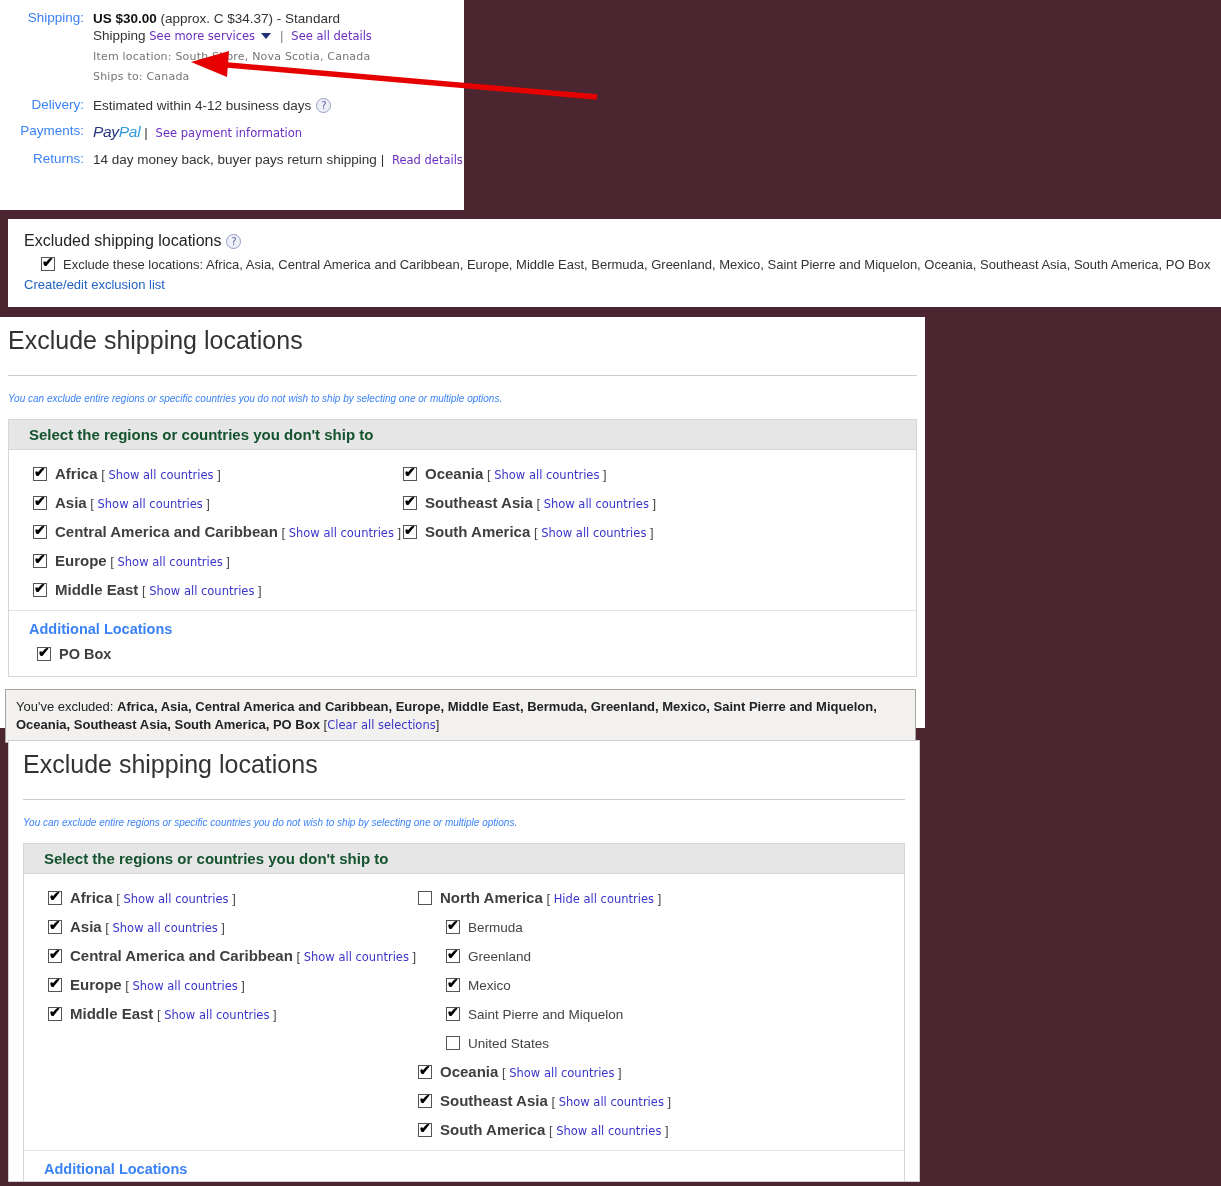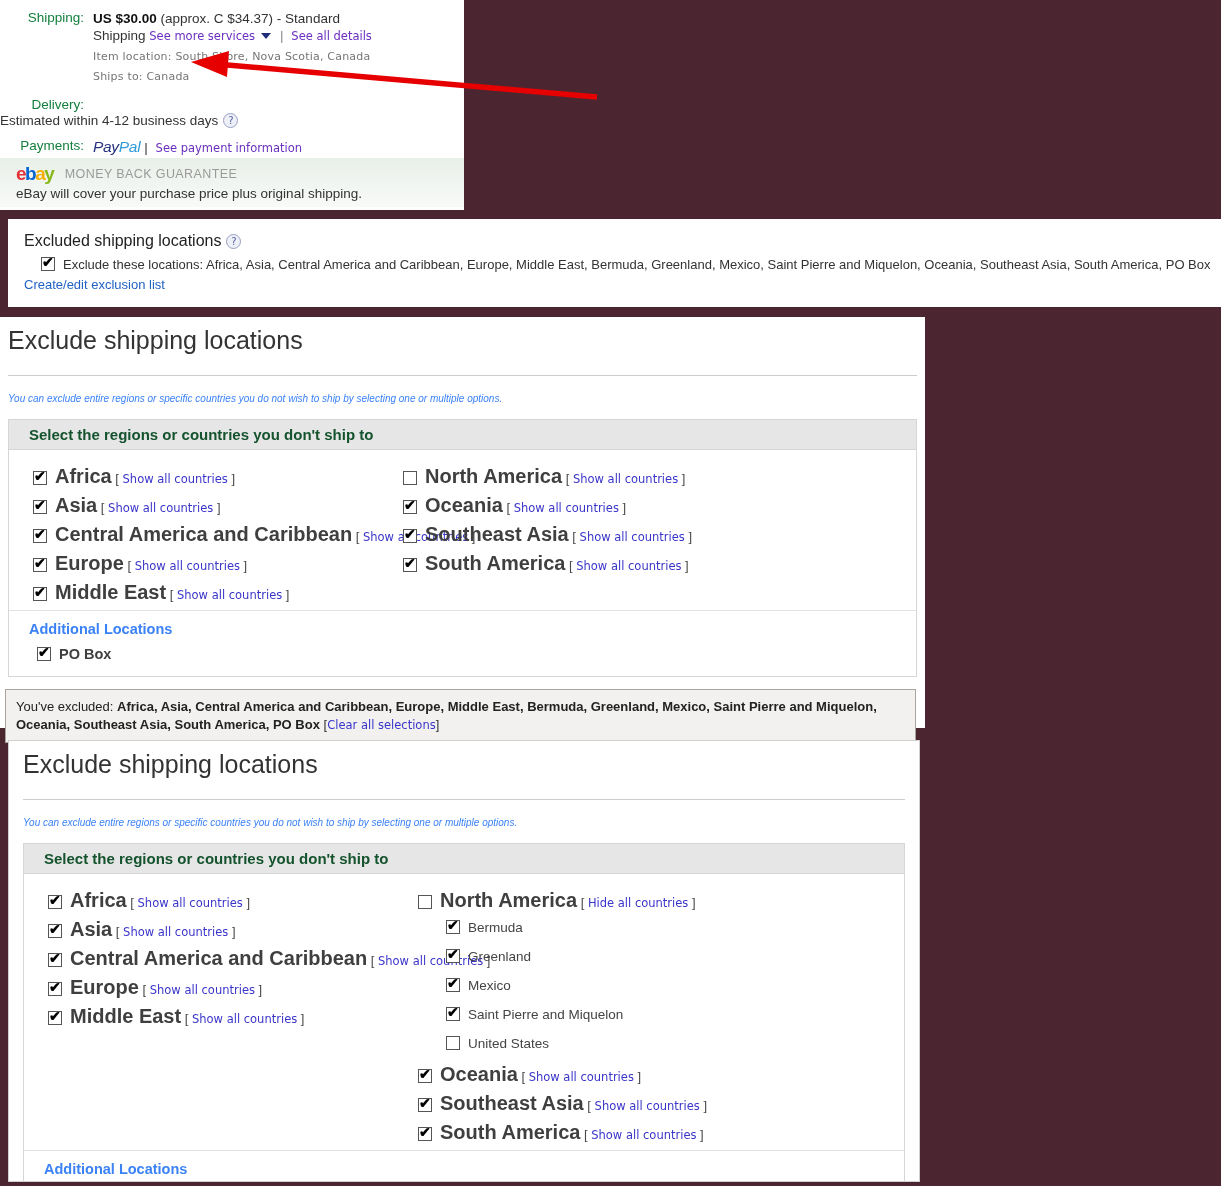"Shipping:" .slabel { color: #15803d -> #3b82f6 }
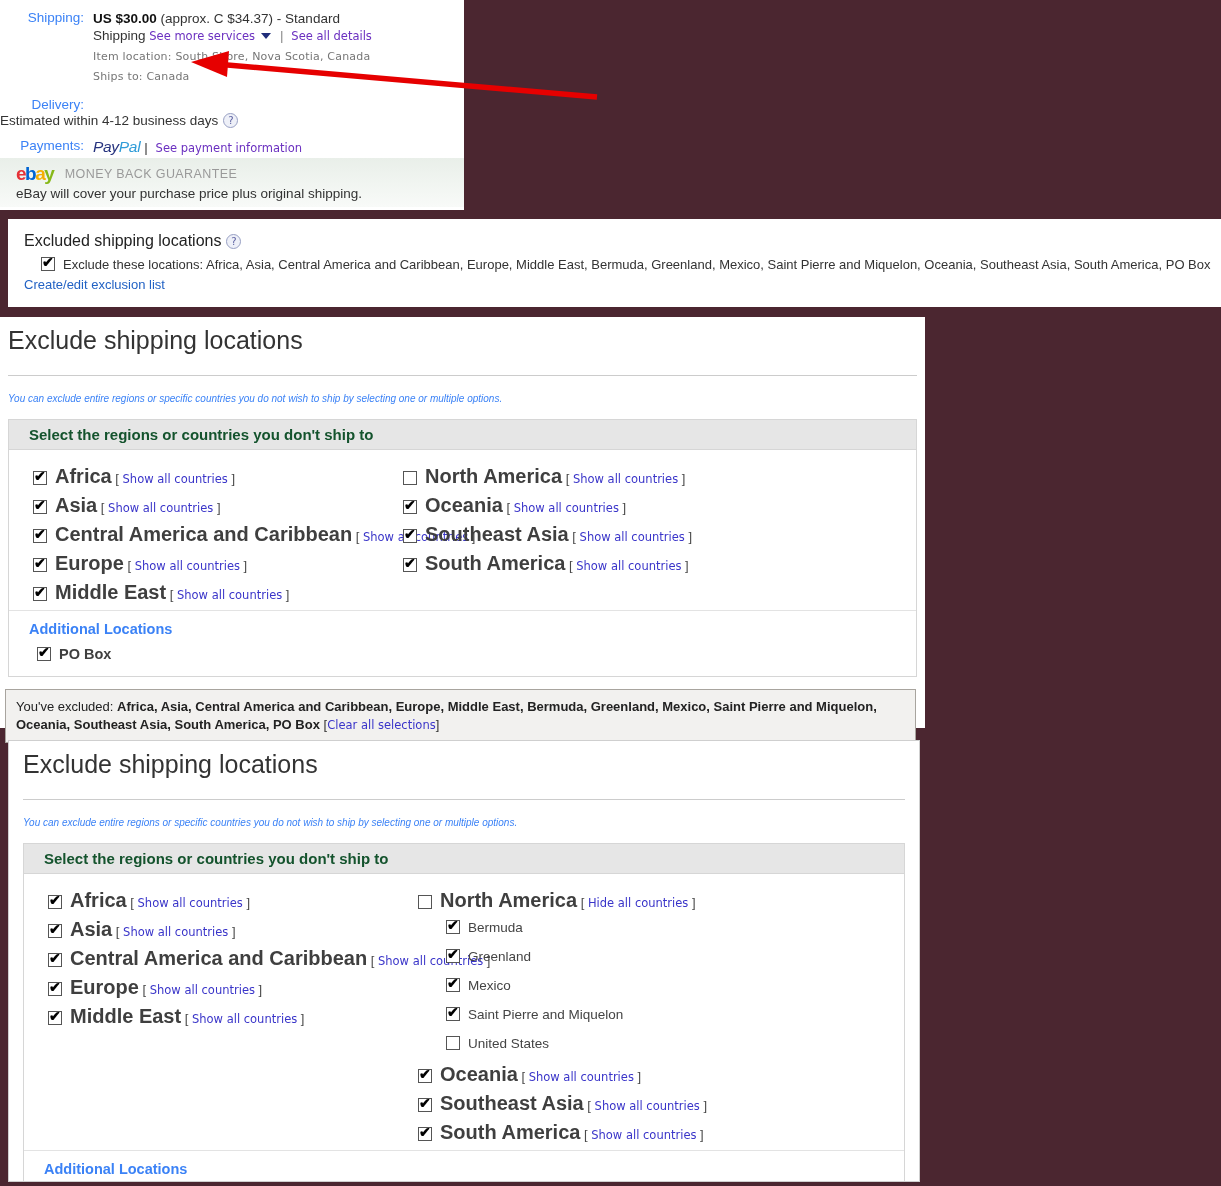"Delivery:" div.srow { flex-direction: column -> none }
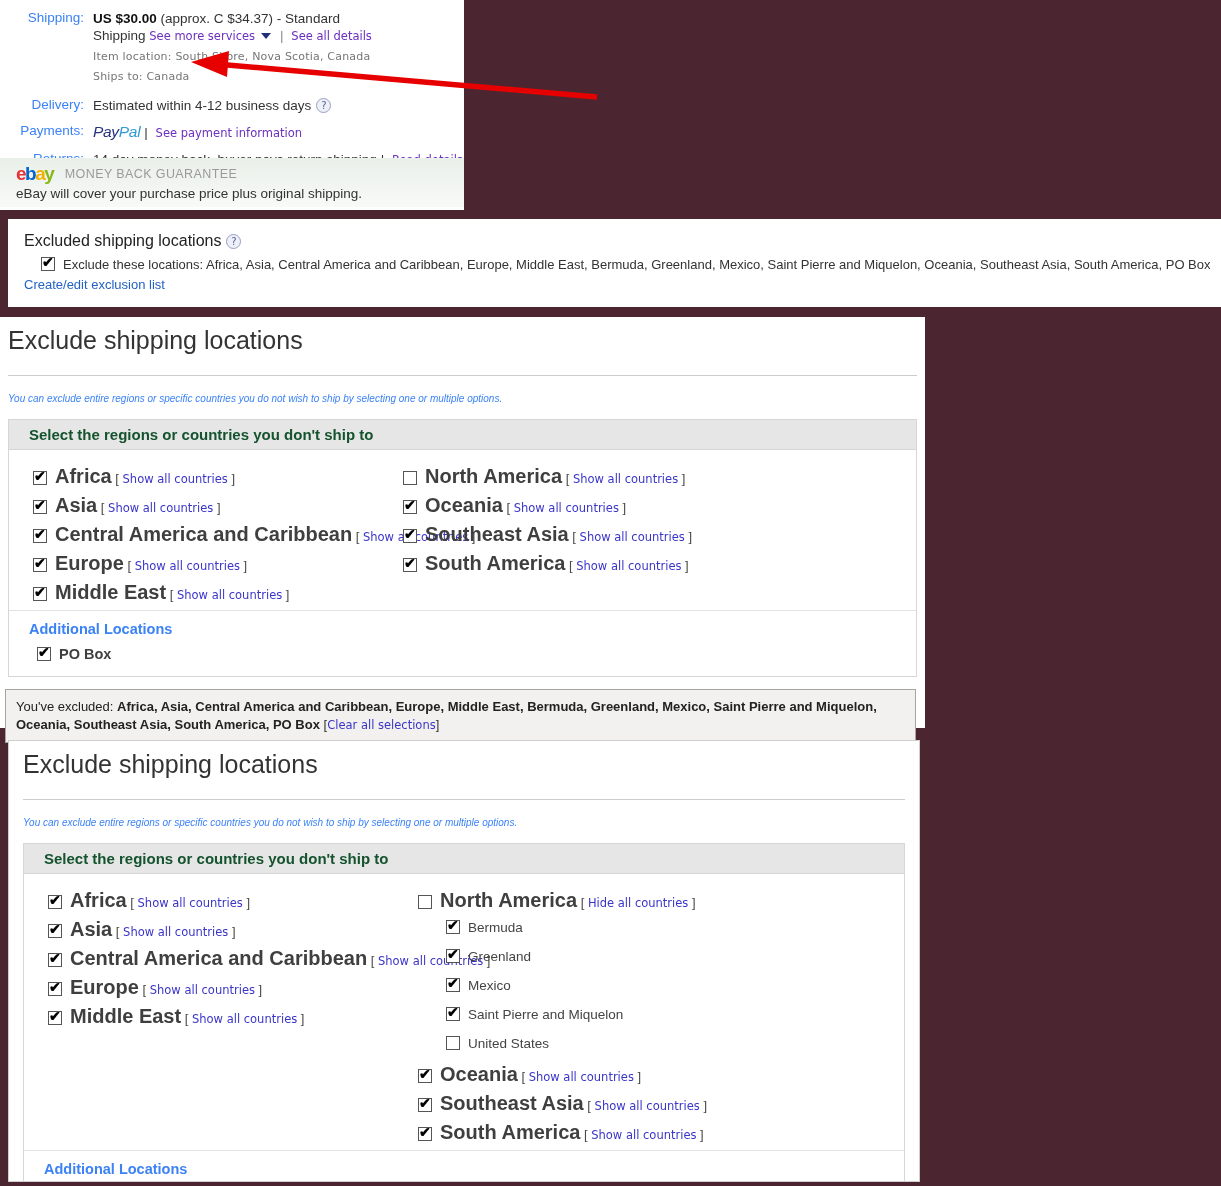"ebay MONEY BACK GUARANTEE" div.guarantee { html: <div> <div> <span><span>e</span><span>b</span><span>a</span><span>y</span></span> <span>MONEY BACK GUARANTEE</span> </div> <div>eBay will cover your purchase price plus original shipping.</div> </div> -> none }
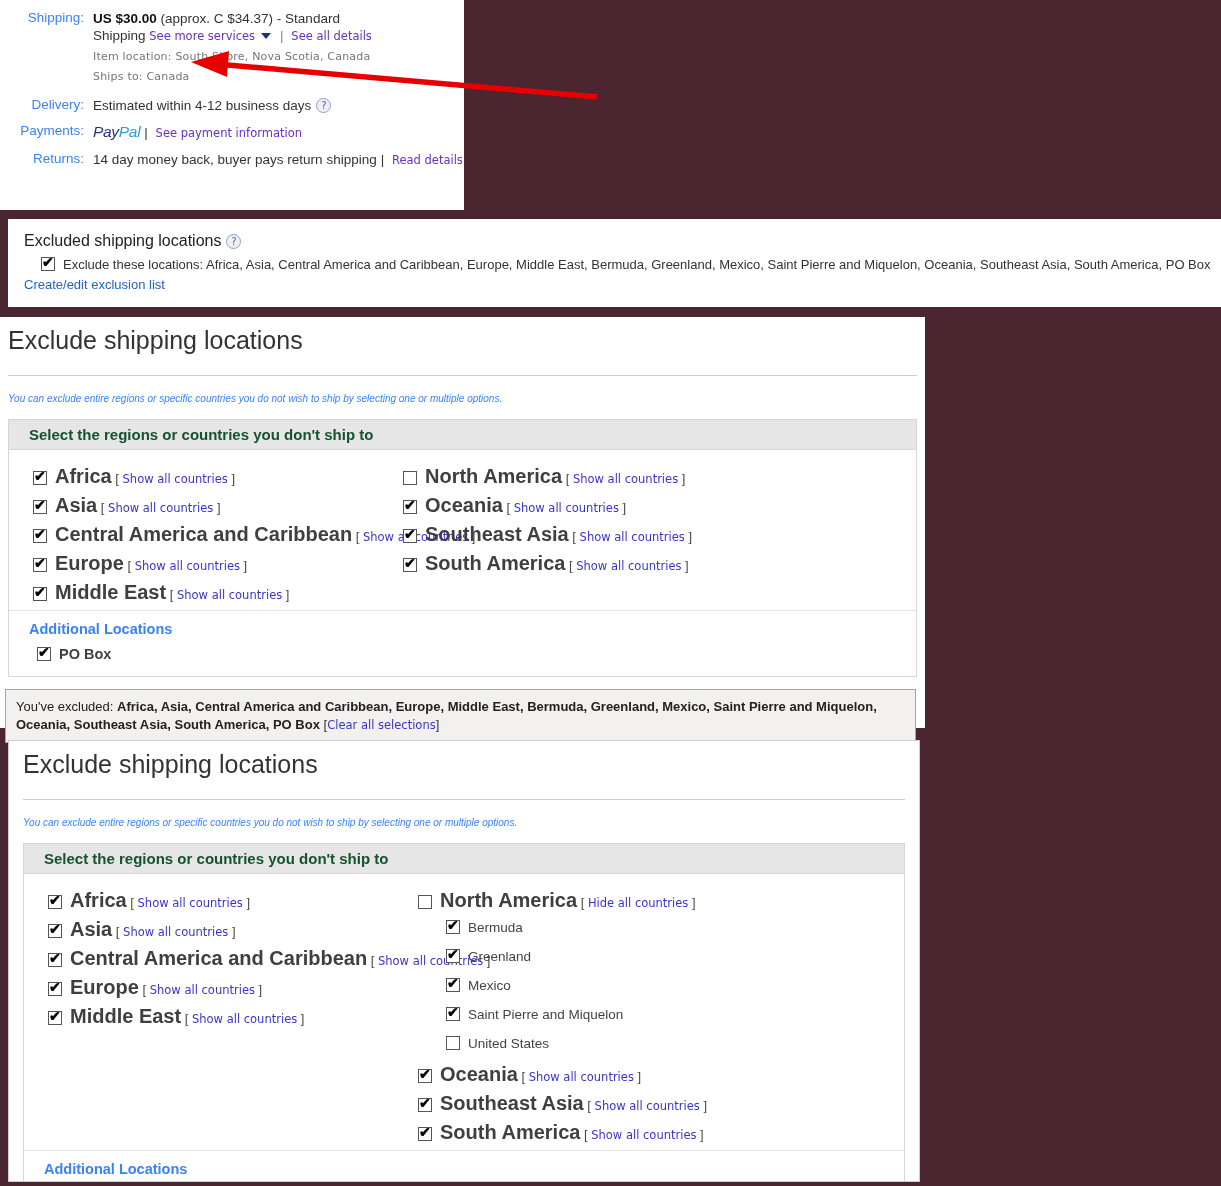"Africa" .region-label { font-size: 20px -> 15px }
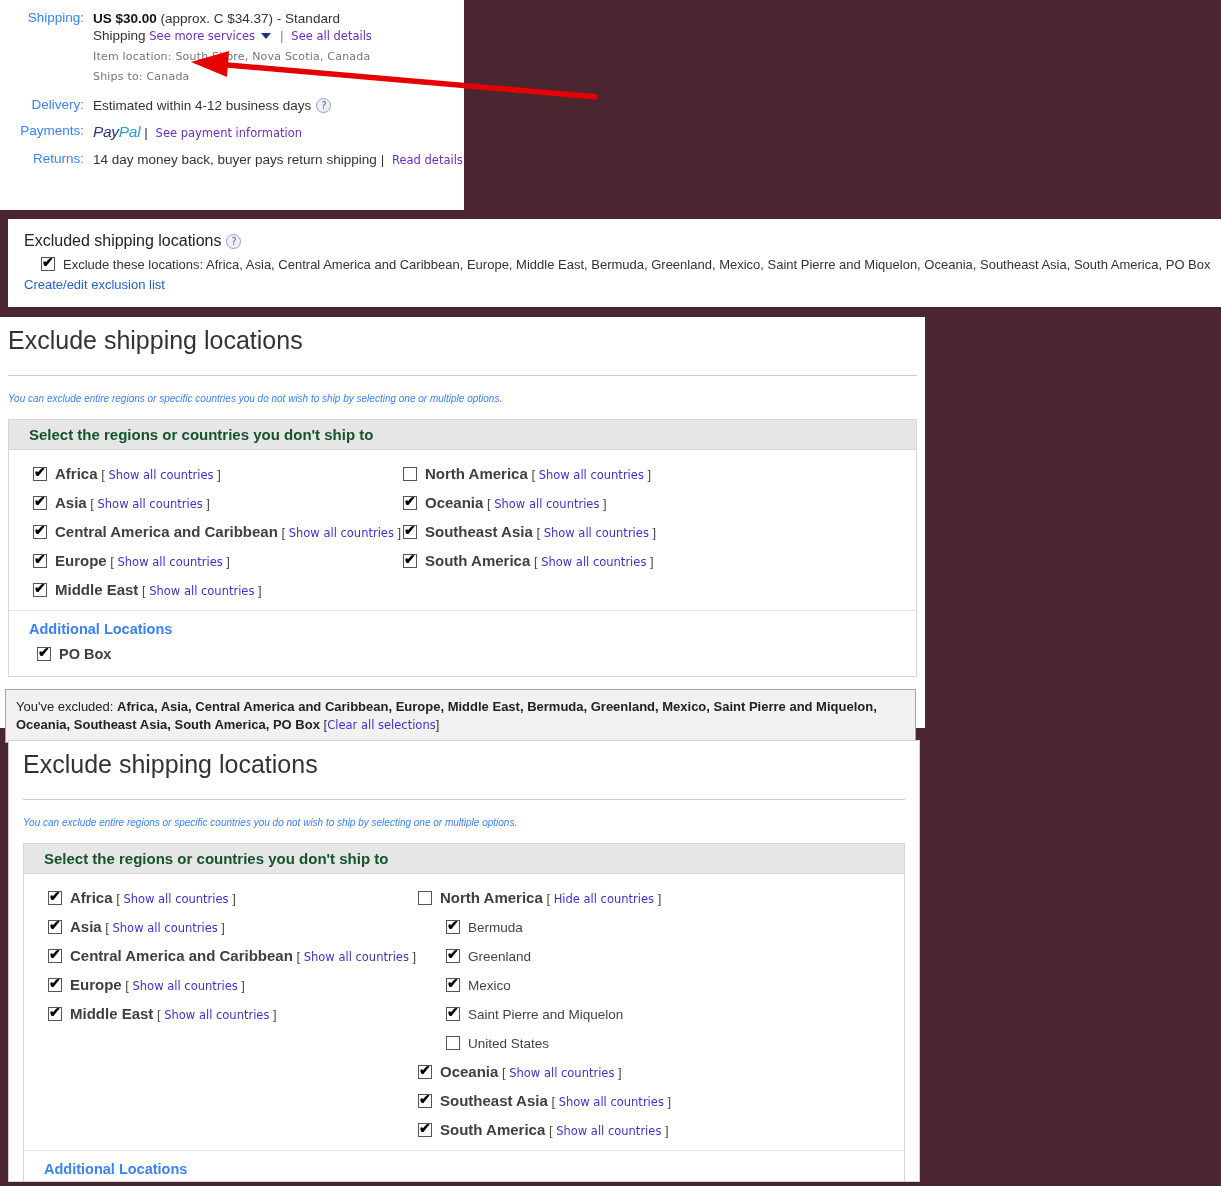"North America [ Show all" div.region-row { html: <div><span></span><span>North America</span><span> [ </span><a>Show all countries</a><span> ]</span></div> -> none }
